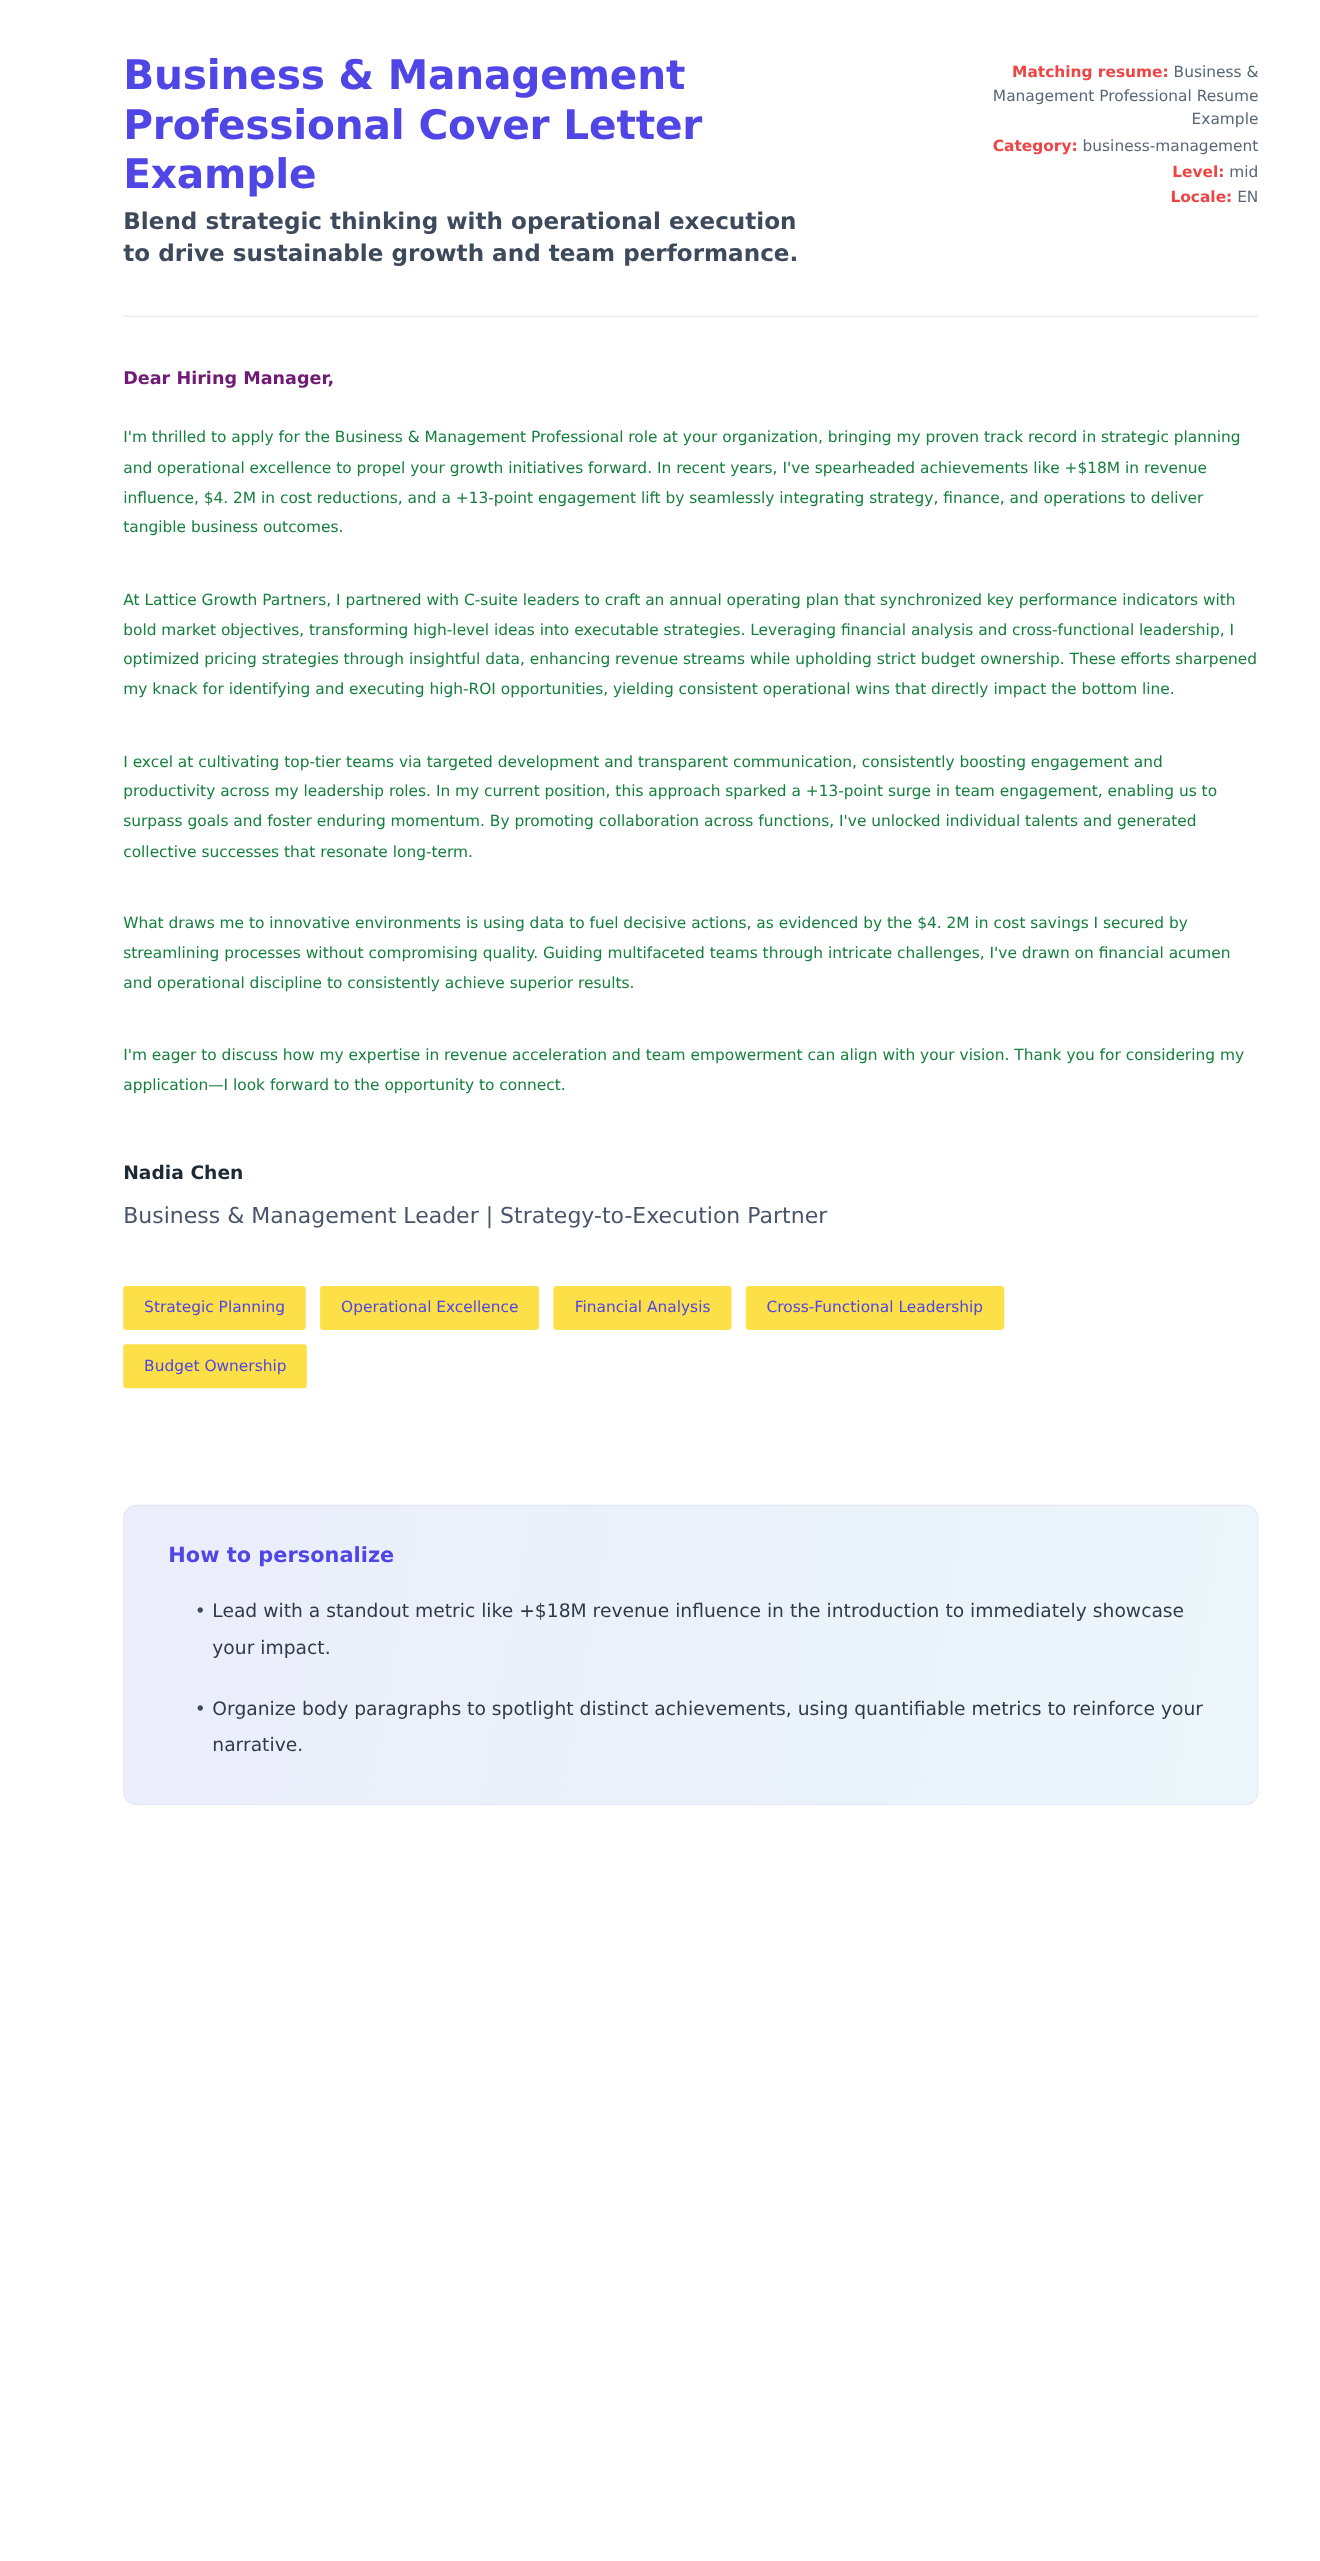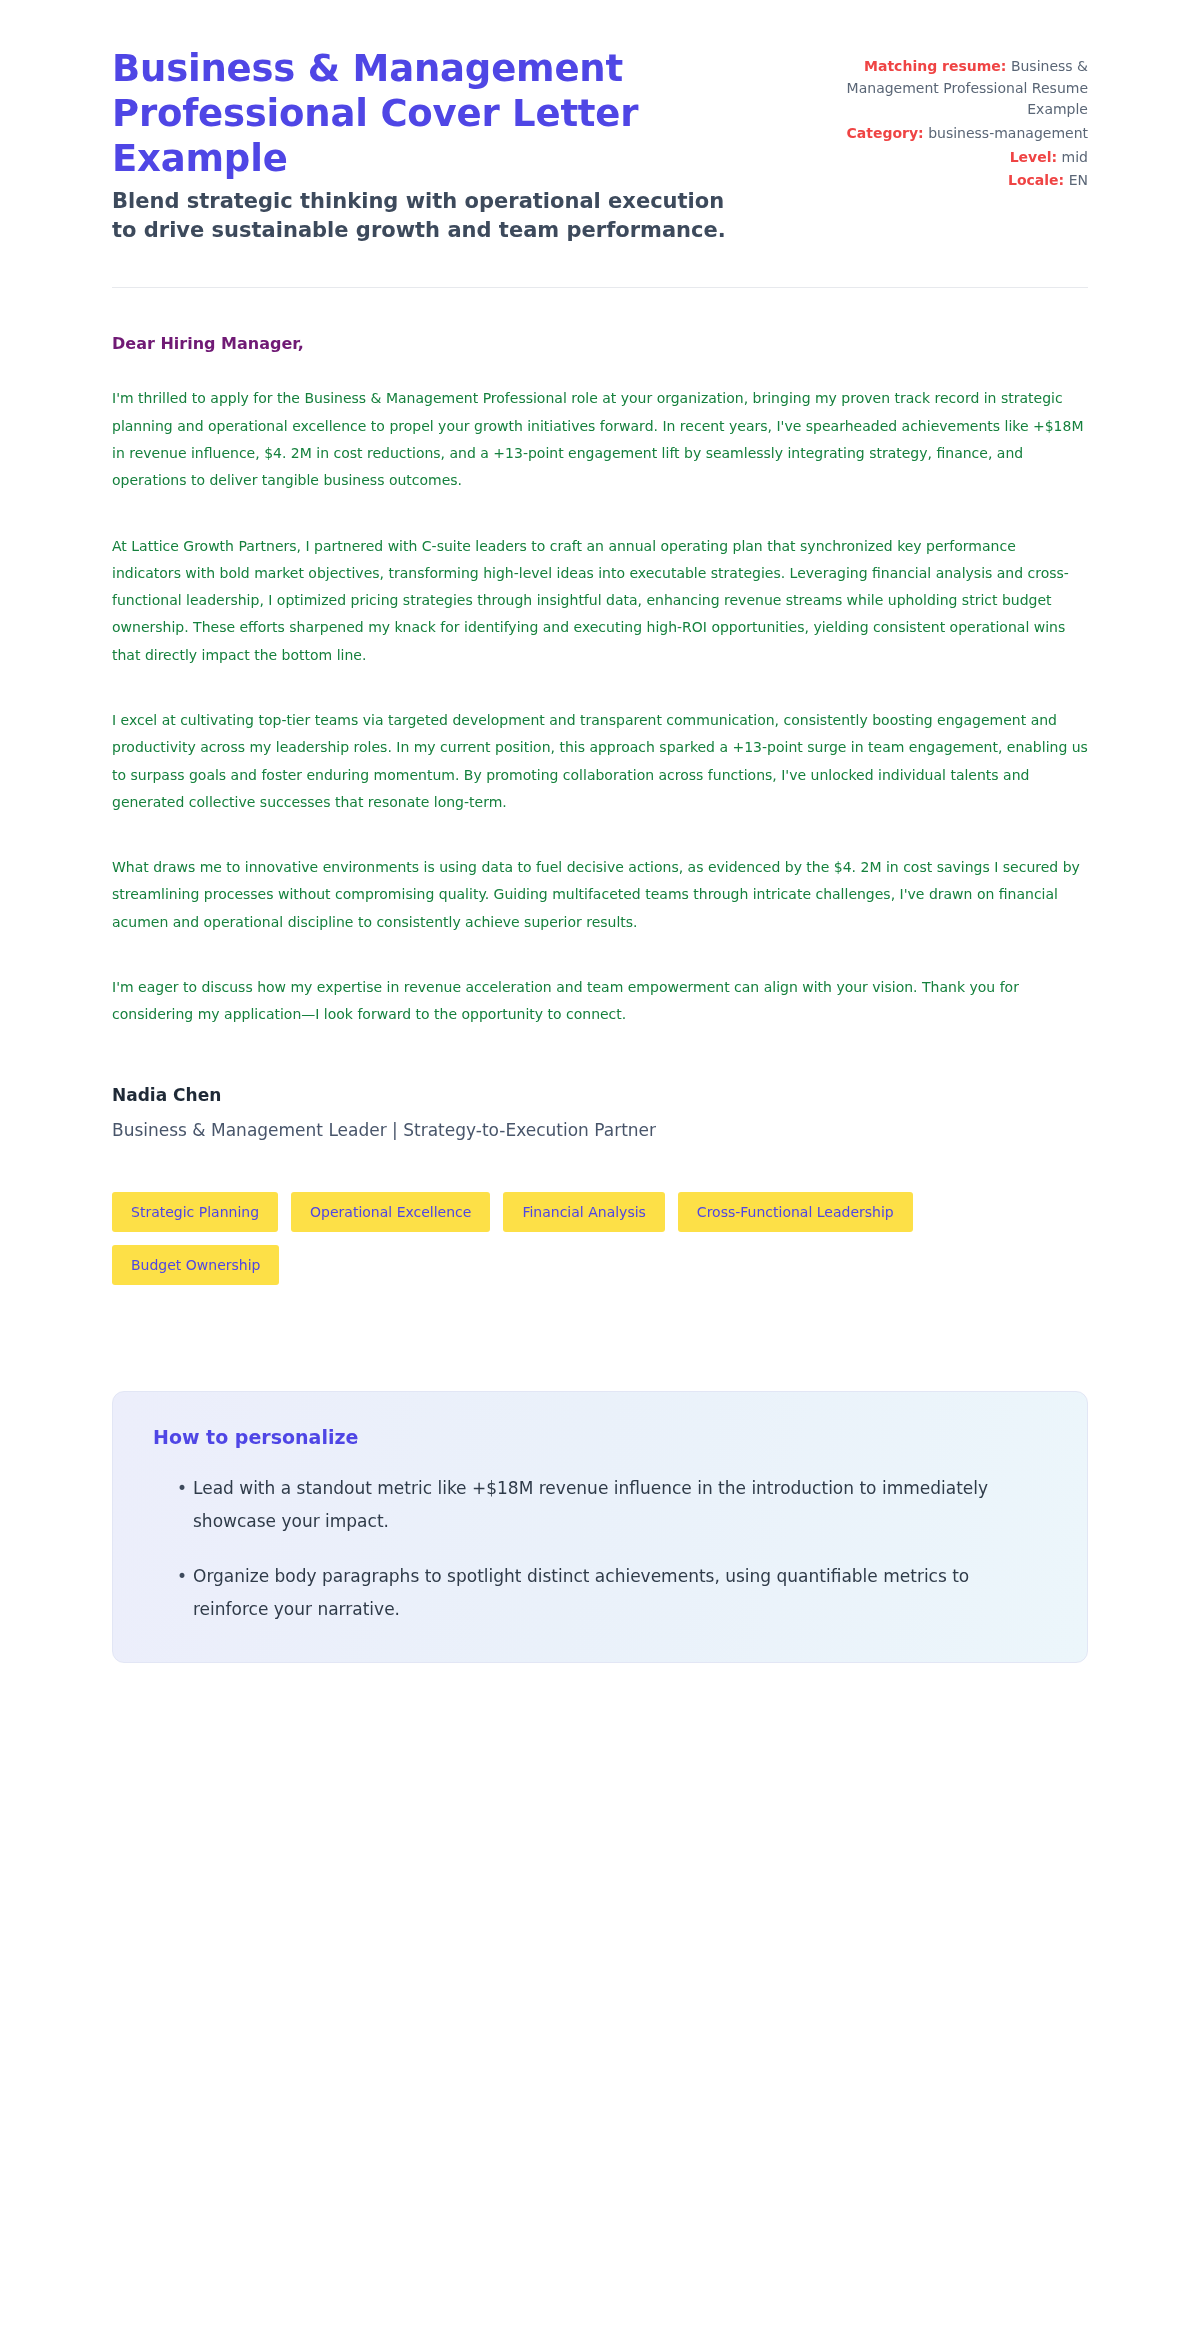"Business & Management Professional Cover" .page { padding: 46px 112px 60px 112px -> 46px 56px 60px 112px }
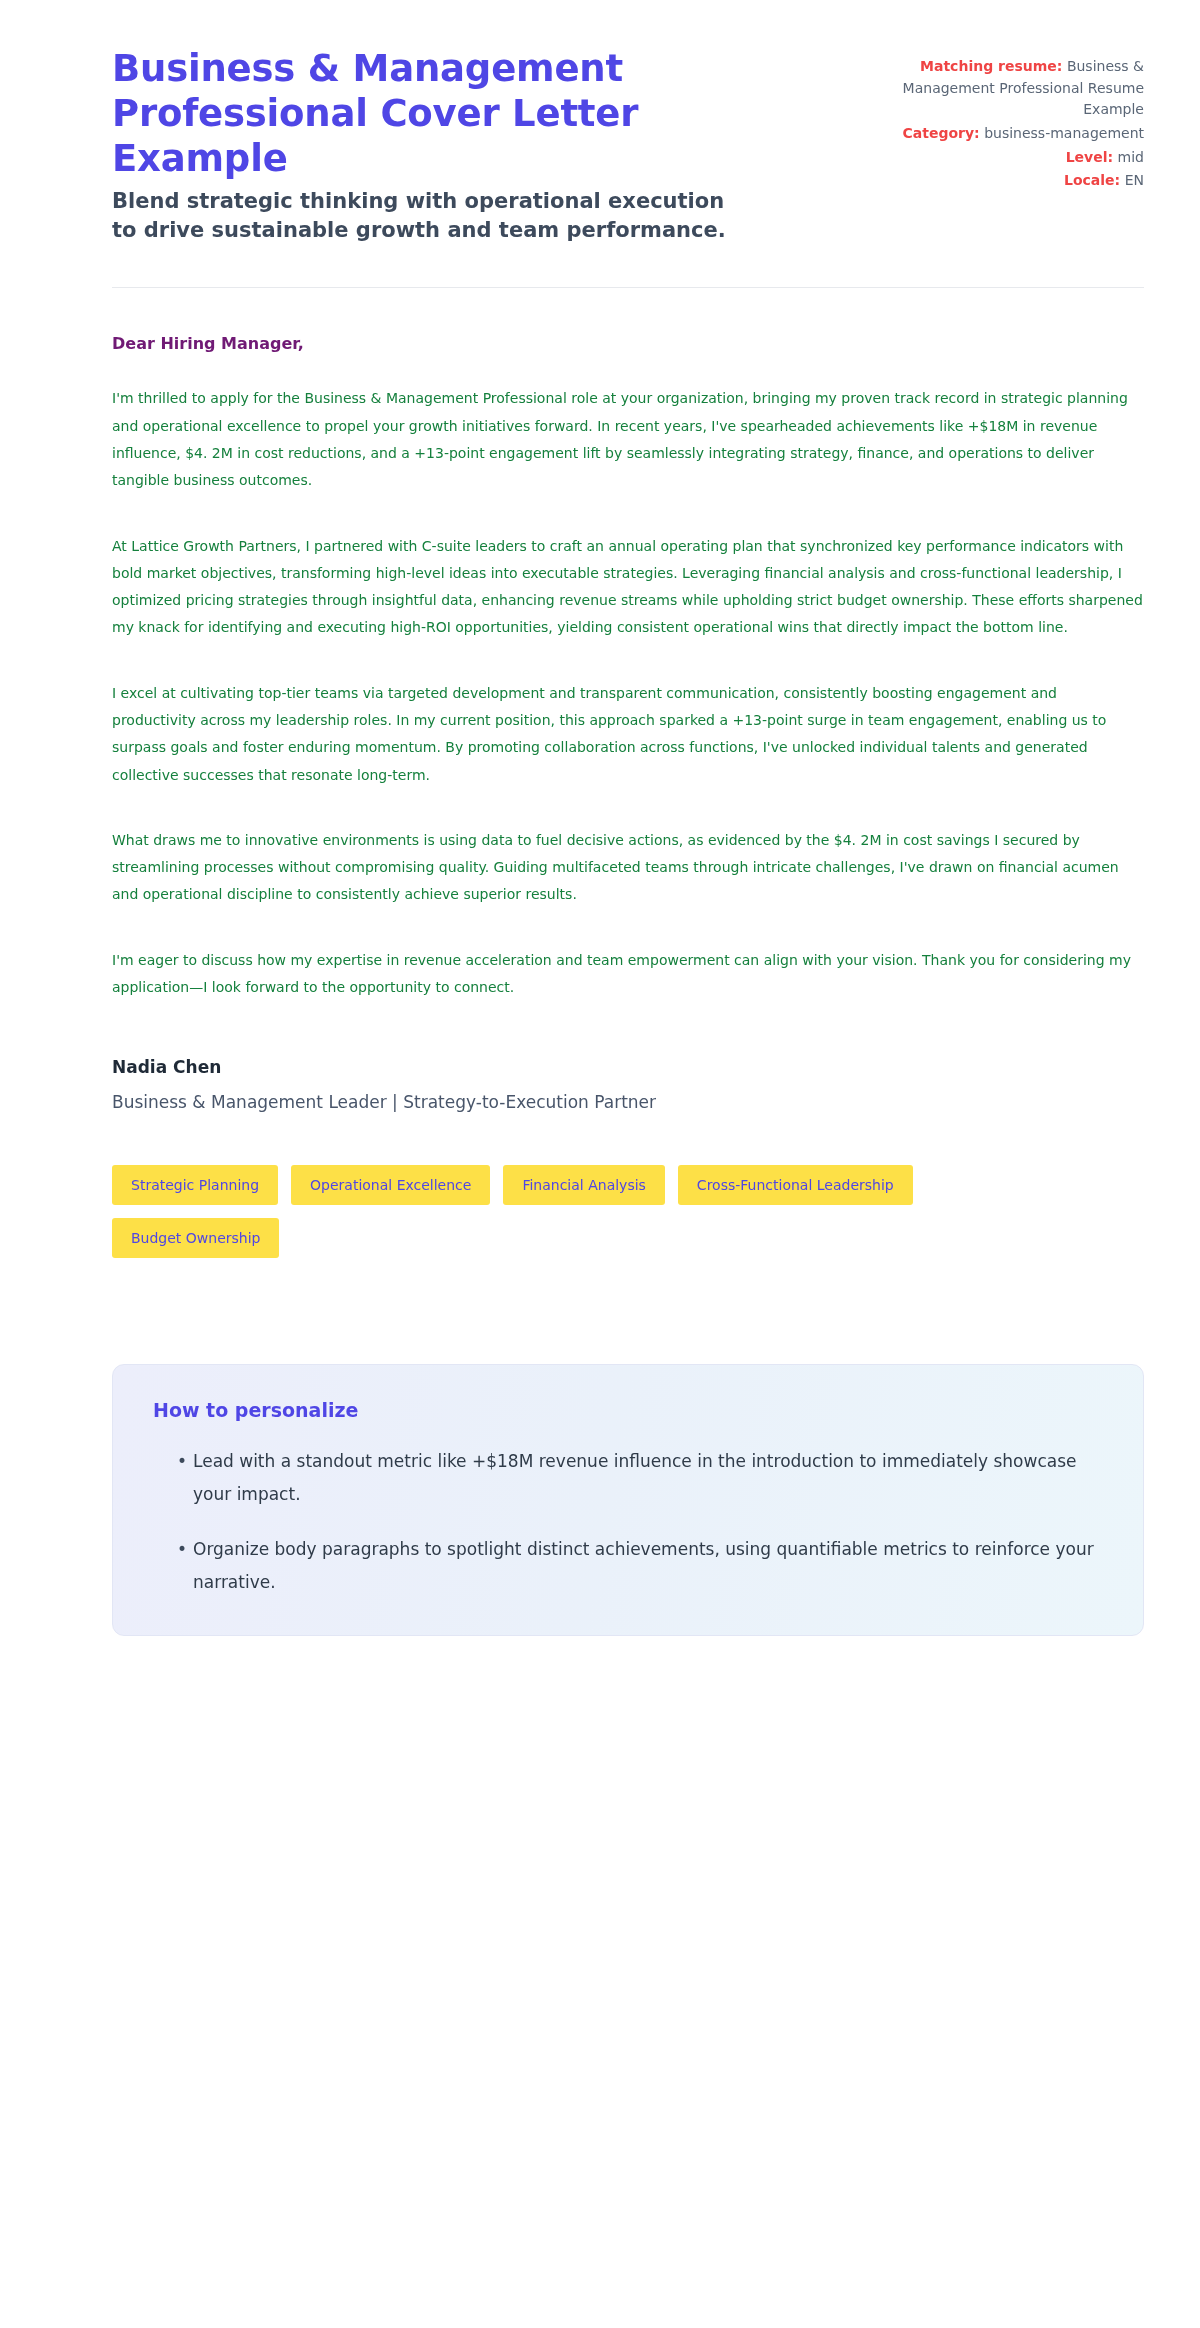"Business & Management Leader |" .sign-role { font-size: 17px -> 20px }
